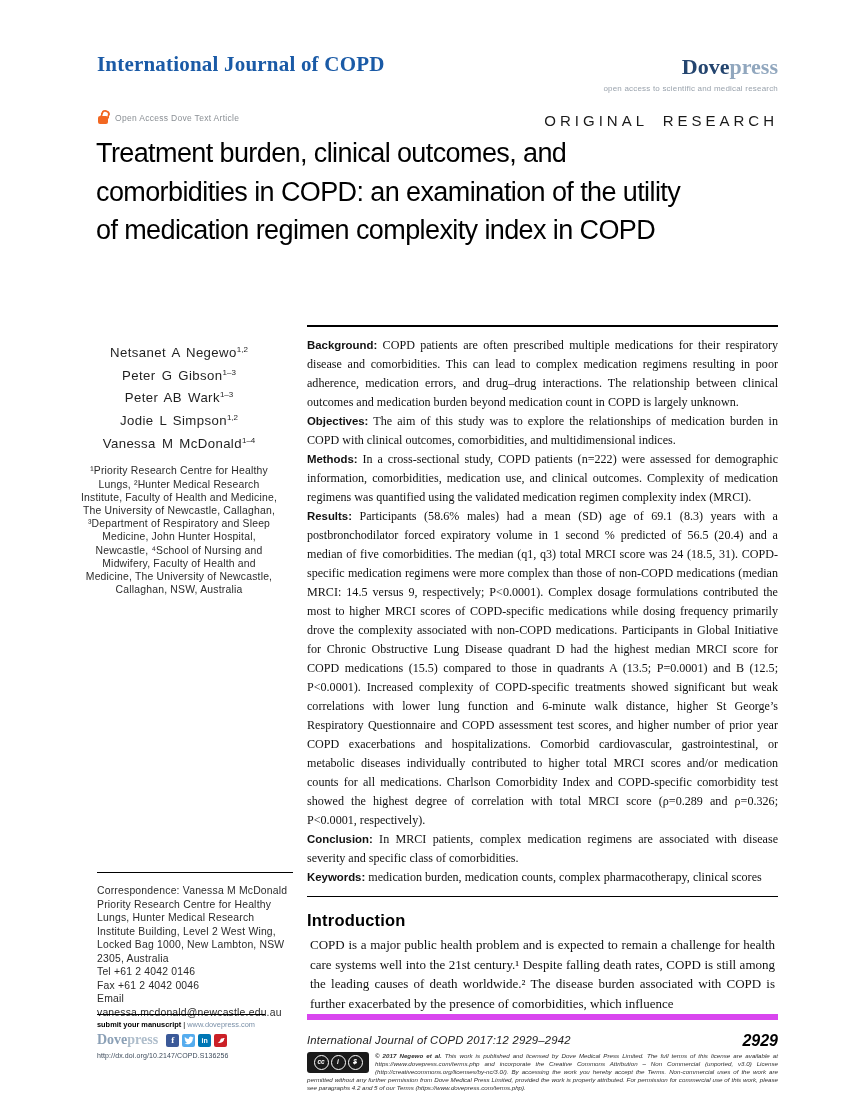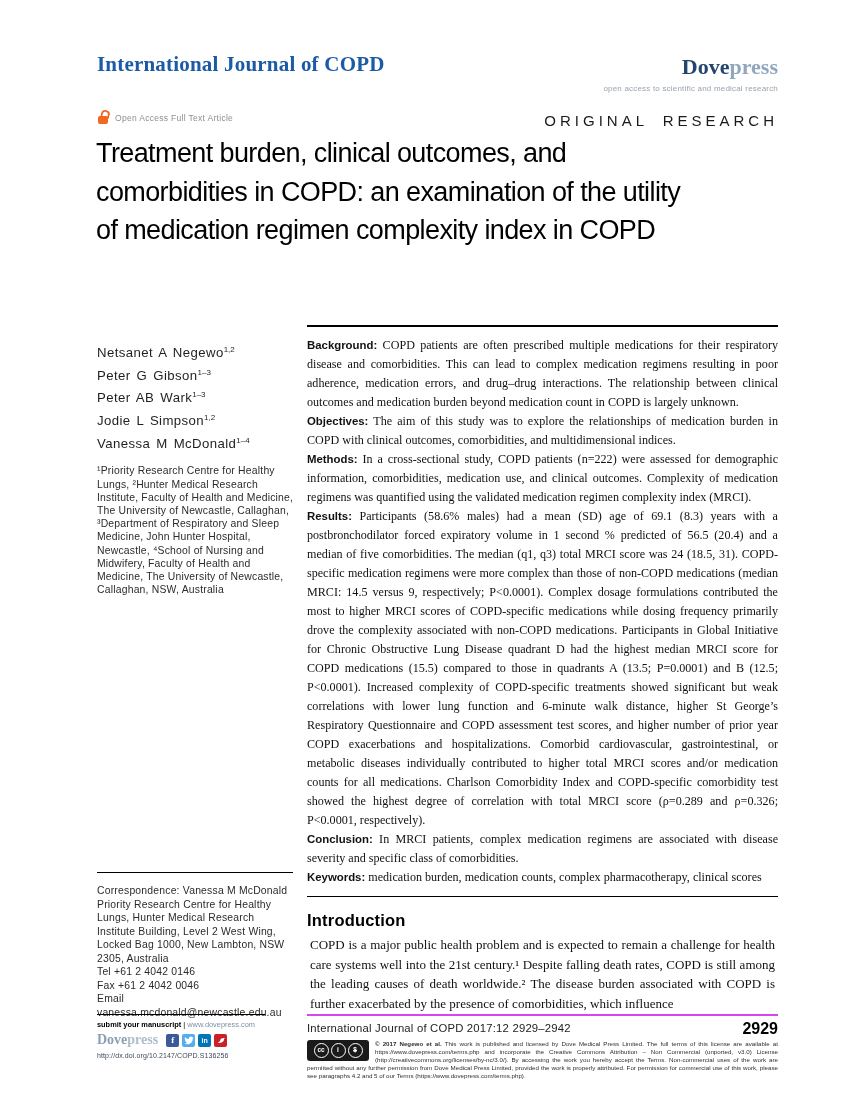"Open Access Full Text Article" span.oa-label { text: Full -> Dove }
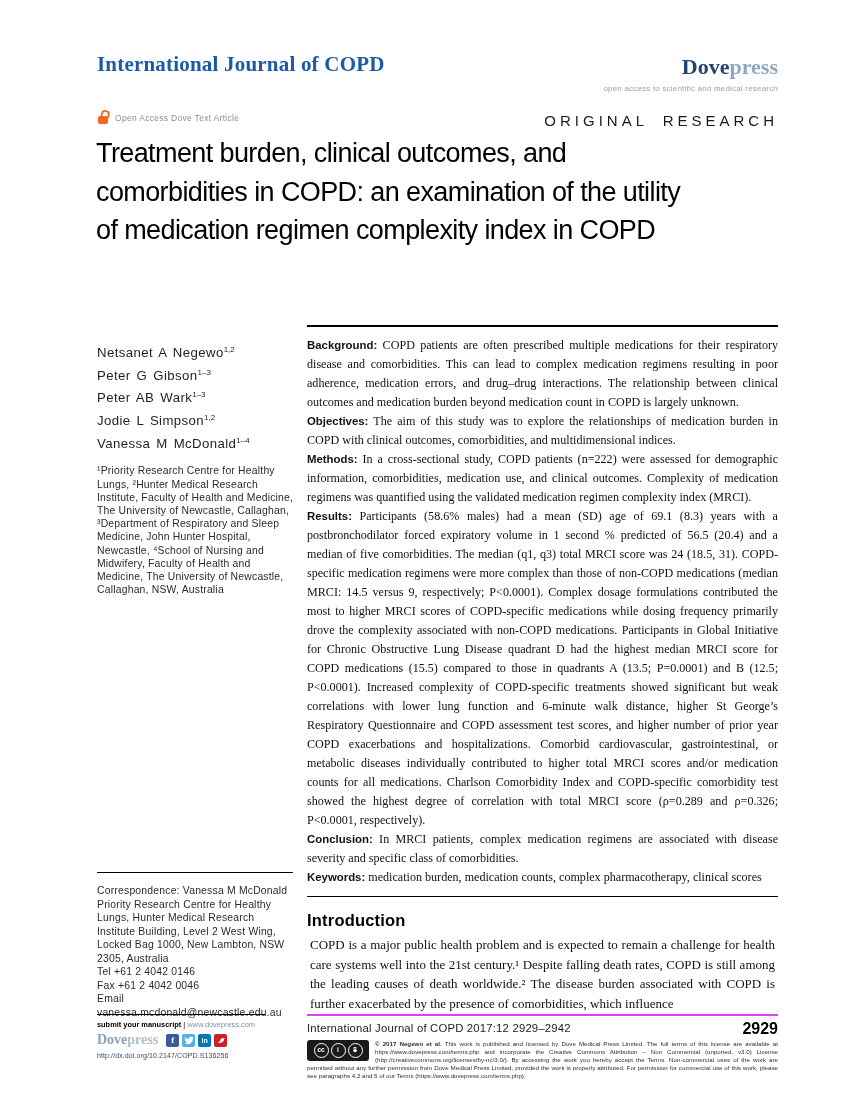"Netsanet A Negewo1,2" .left-col { left: 97px -> 80px; text-align: none -> center }
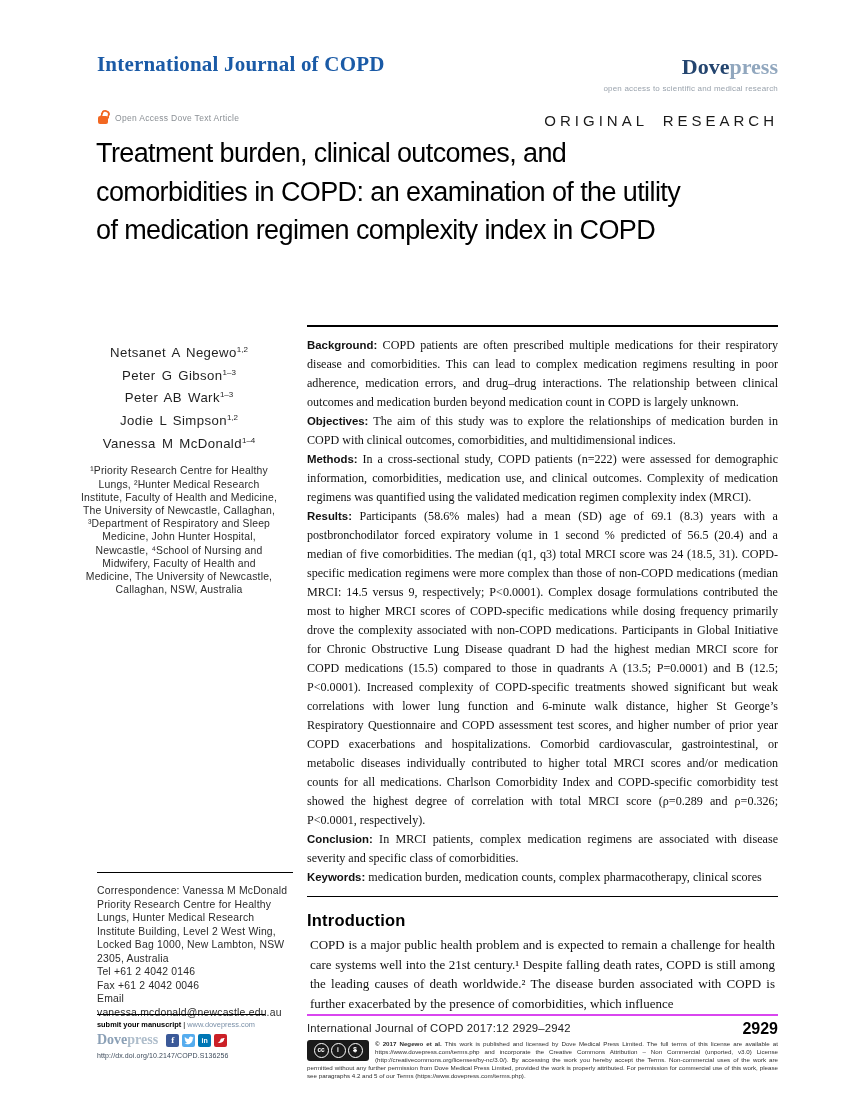"International Journal of COPD 2017:12" .footer-right { border-top: 2px solid #d946ef -> 6px solid #d946ef; font-style: none -> italic; padding-top: 6px -> 14px }
